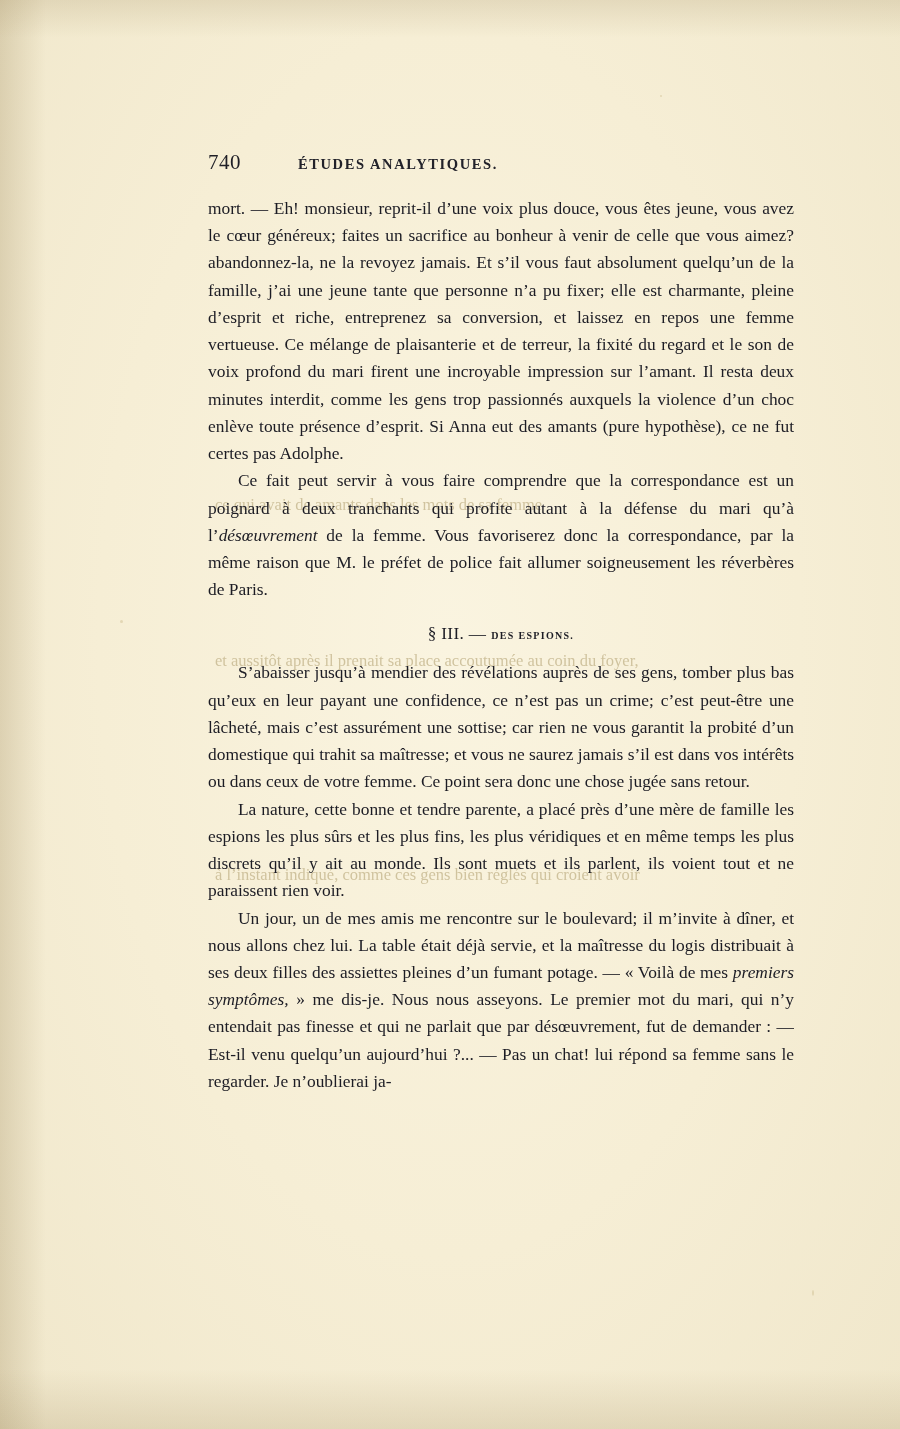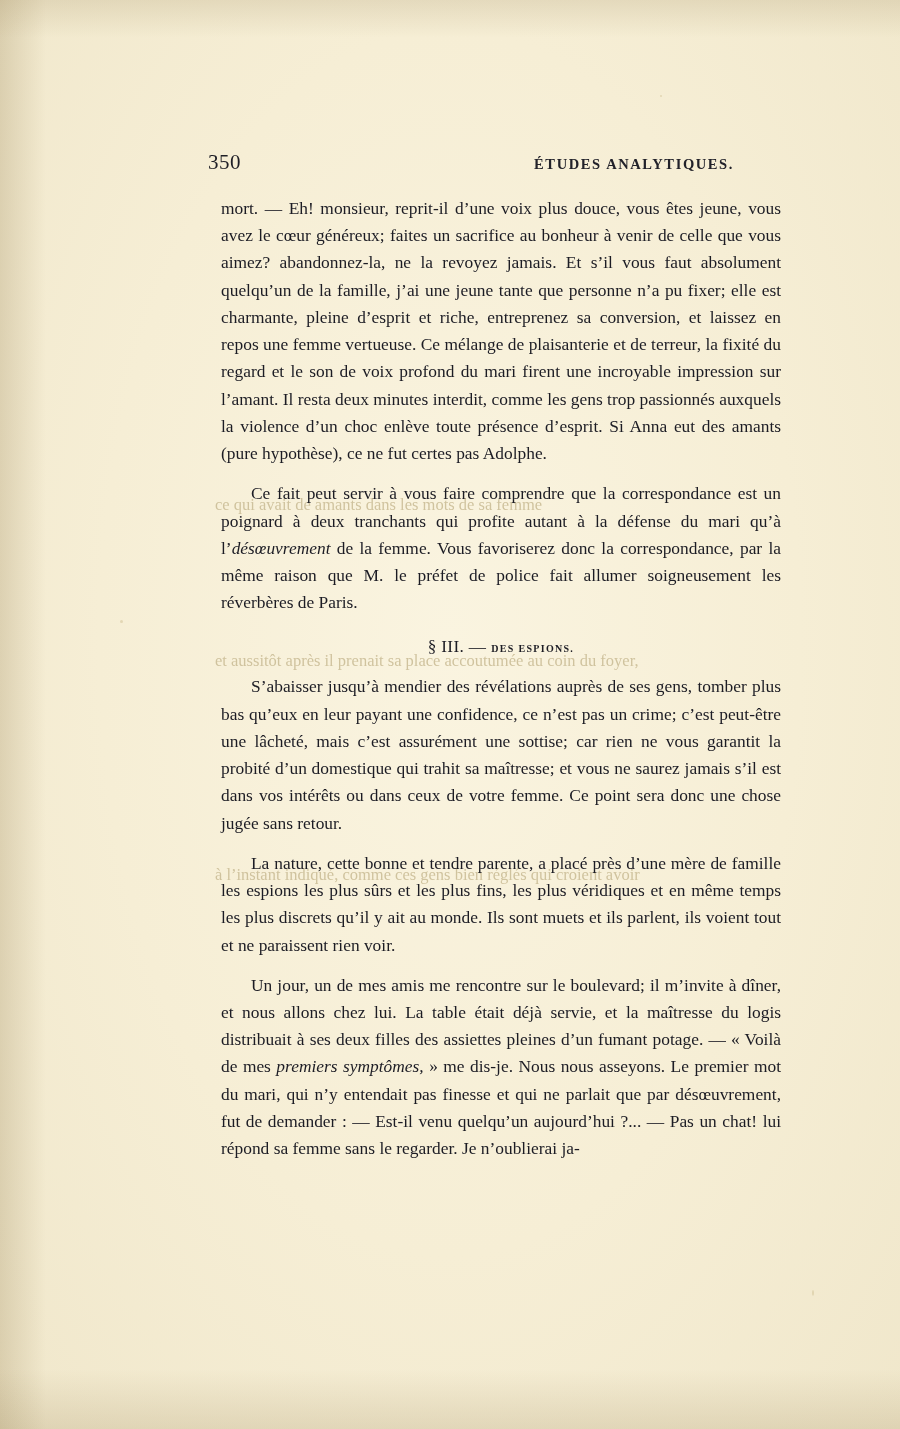"350" div.folio { text: 350 -> 740 }
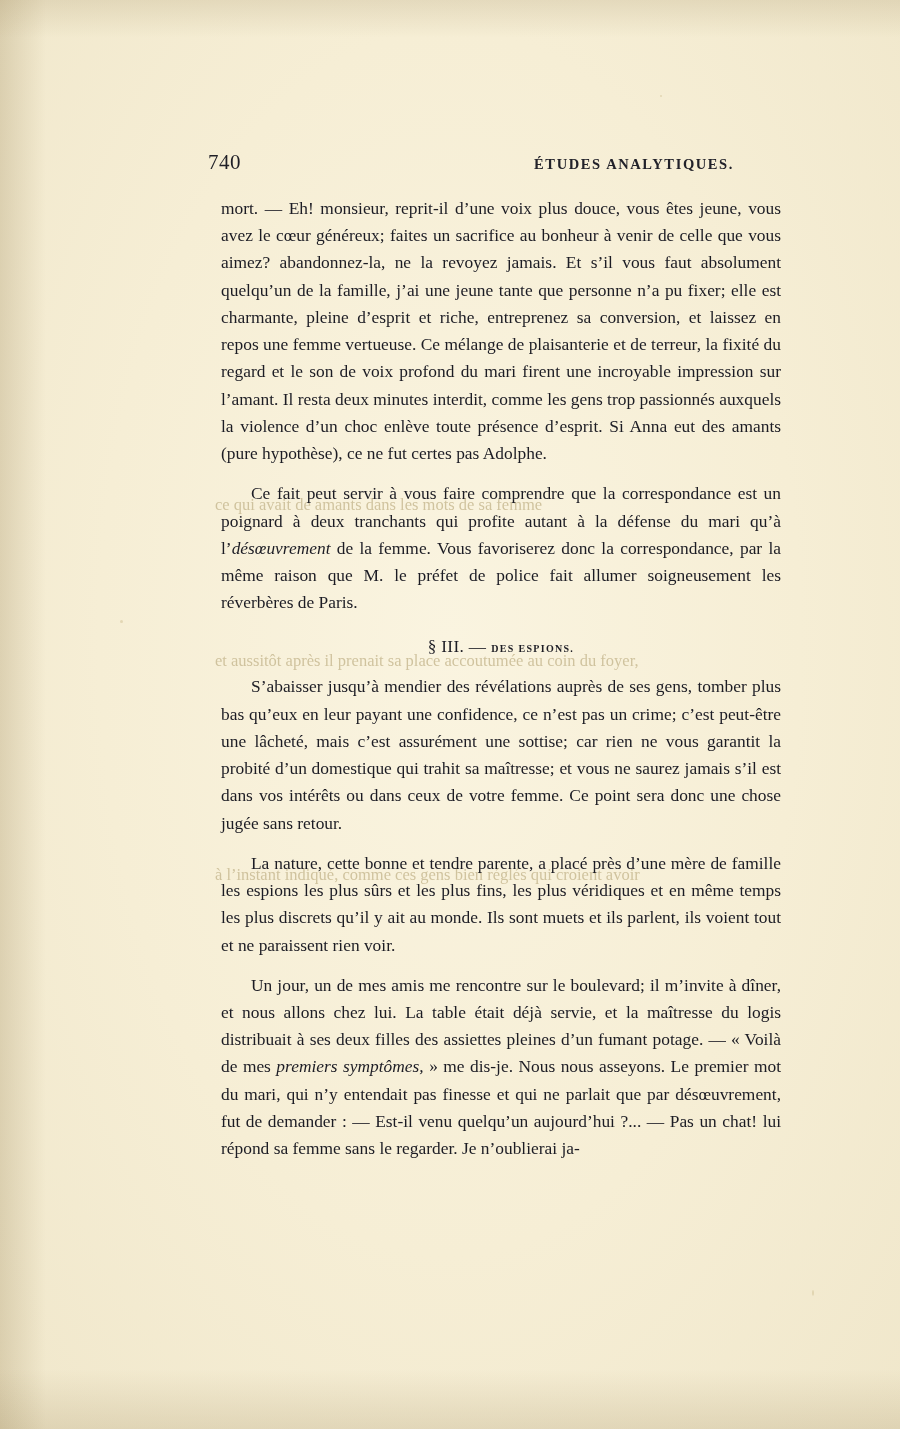"ÉTUDES ANALYTIQUES." .running-head { text-align: right -> left }
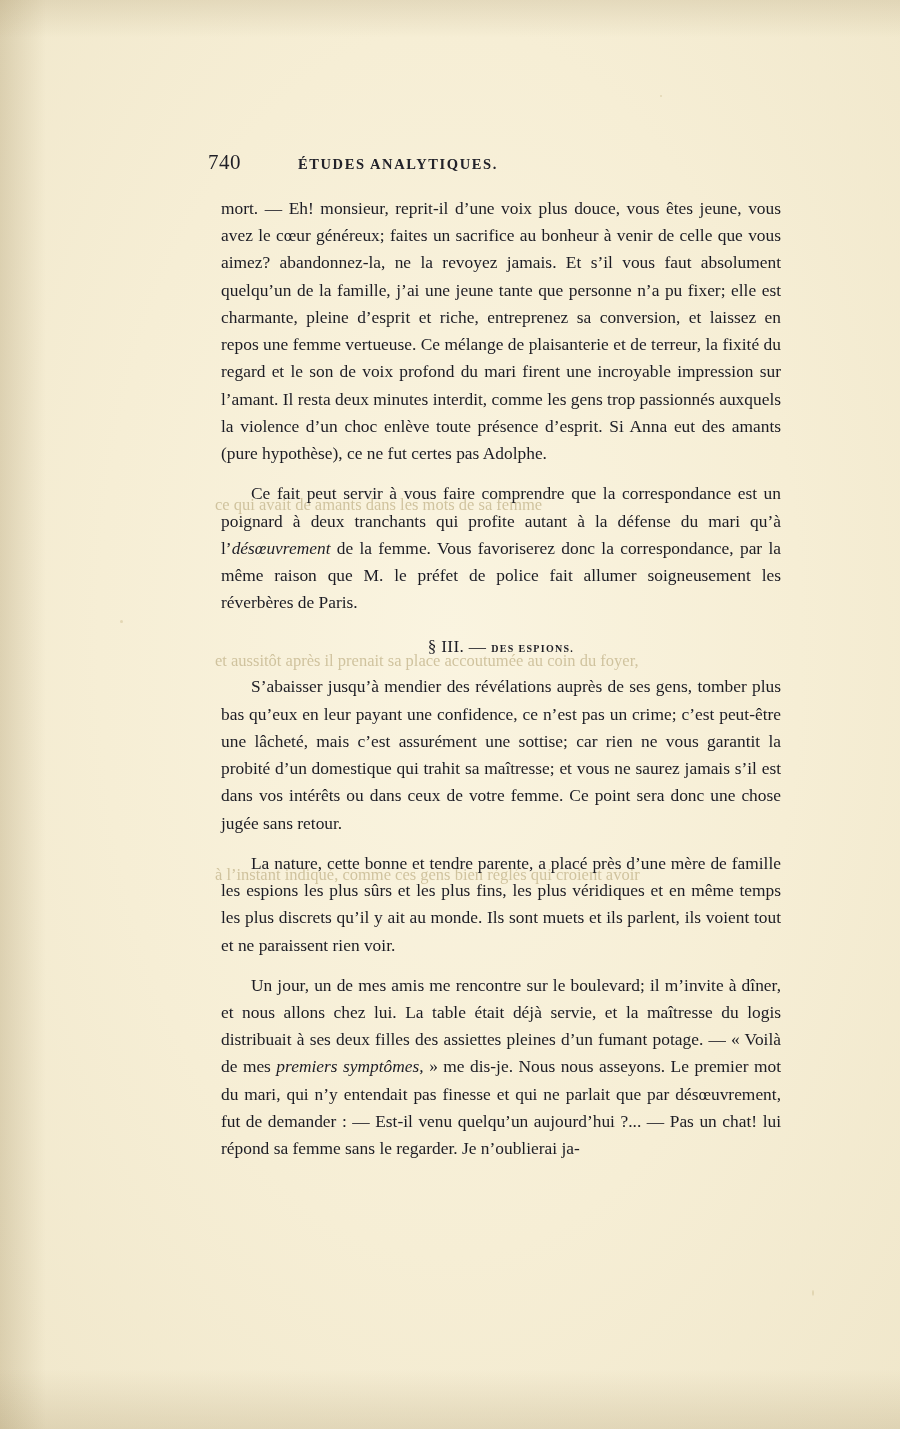"mort. — Eh! monsieur, reprit-il" .para { margin: 13px -> 0 }
